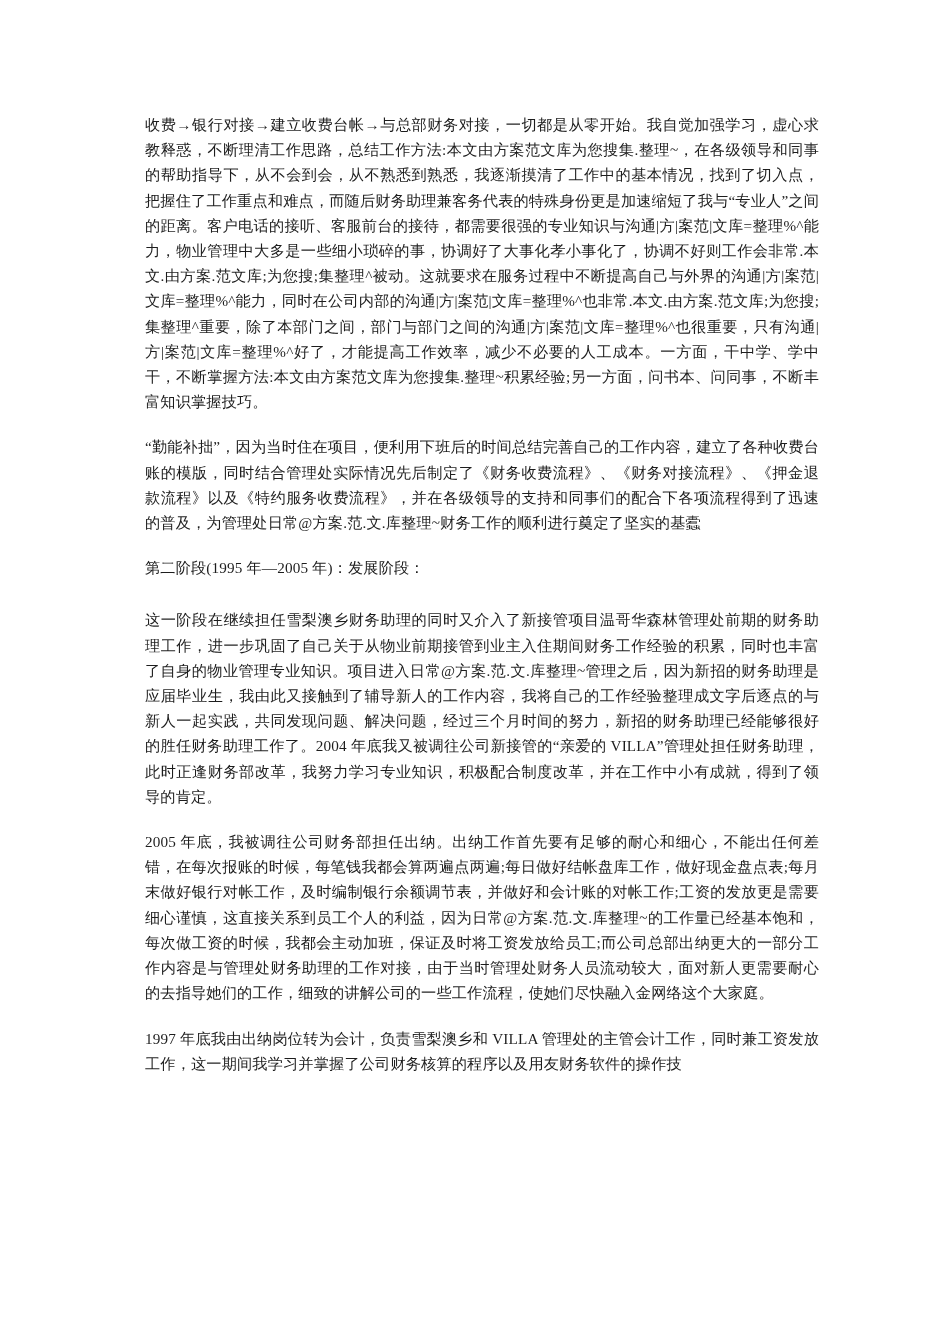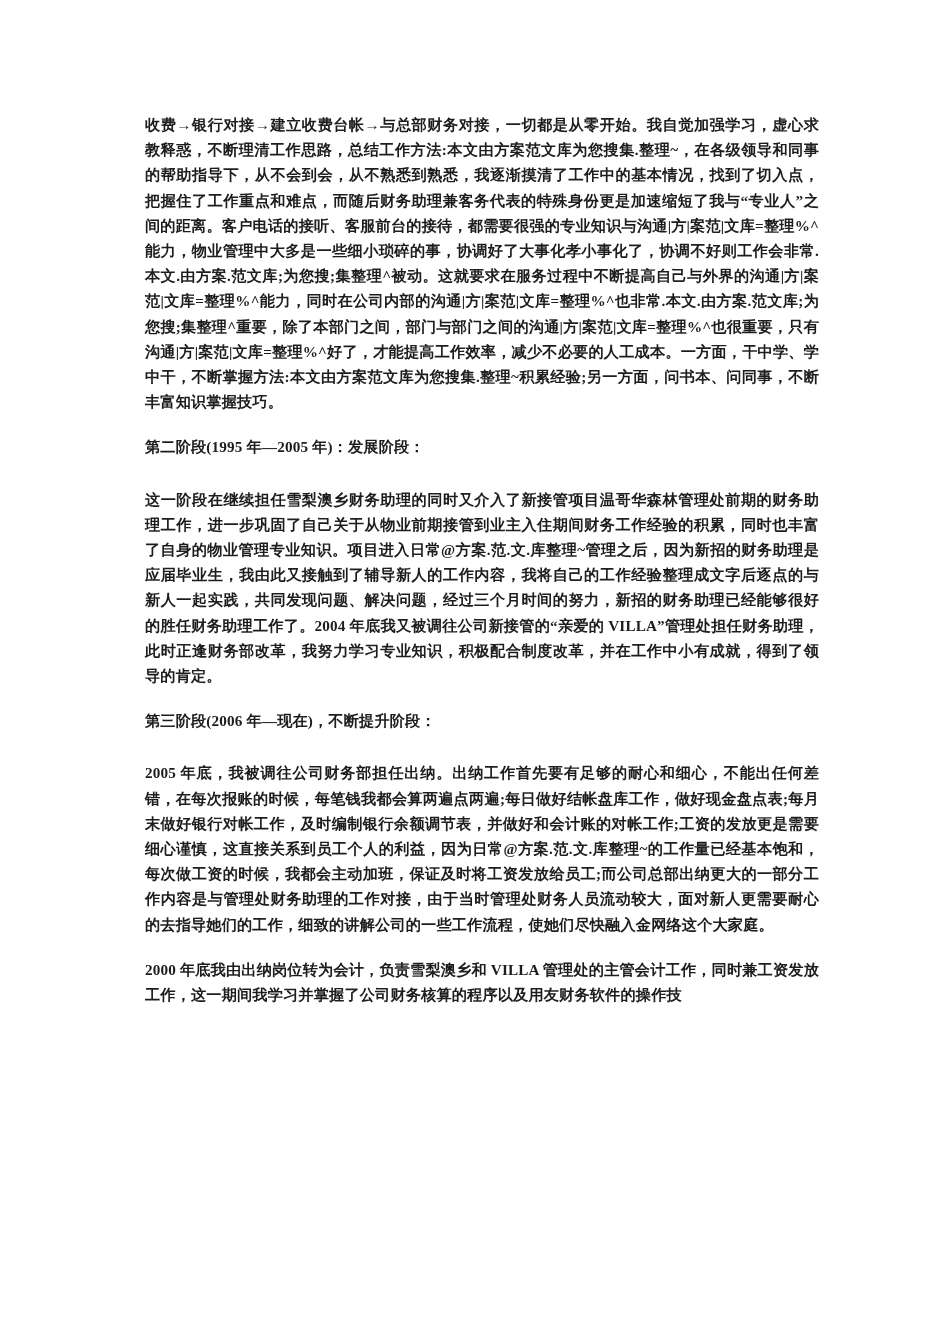"收费→银行对接→建立收费台帐→与总部财务对接，一切都是从零开始。我自觉加强学习，" .para { font-weight: bold -> none }
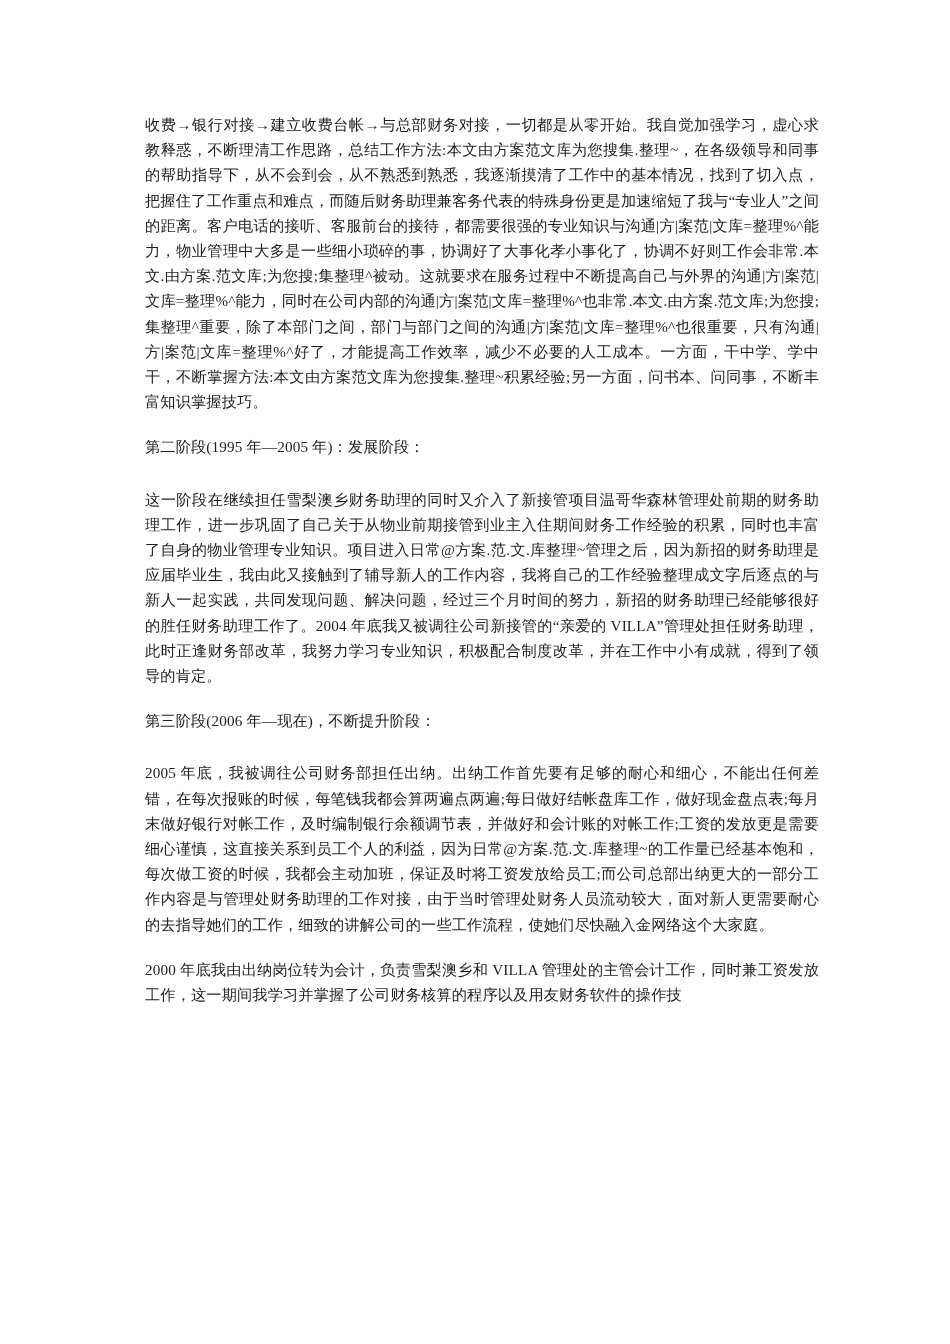"“勤能补拙”，因为当时住在项目，便利用下班后的时间总结完善自己的工作内容，建立了" p.para { html: none -> <p>“勤能补拙”，因为当时住在项目，便利用下班后的时间总结完善自己的工作内容，建立了各种收费台账的模版，同时结合管理处实际情况先后制定了《财务收费流程》、《财务对接流程》、《押金退款流程》以及《特约服务收费流程》，并在各级领导的支持和同事们的配合下各项流程得到了迅速的普及，为管理处日常@方案.范.文.库整理~财务工作的顺利进行奠定了坚实的基蠹</p> }
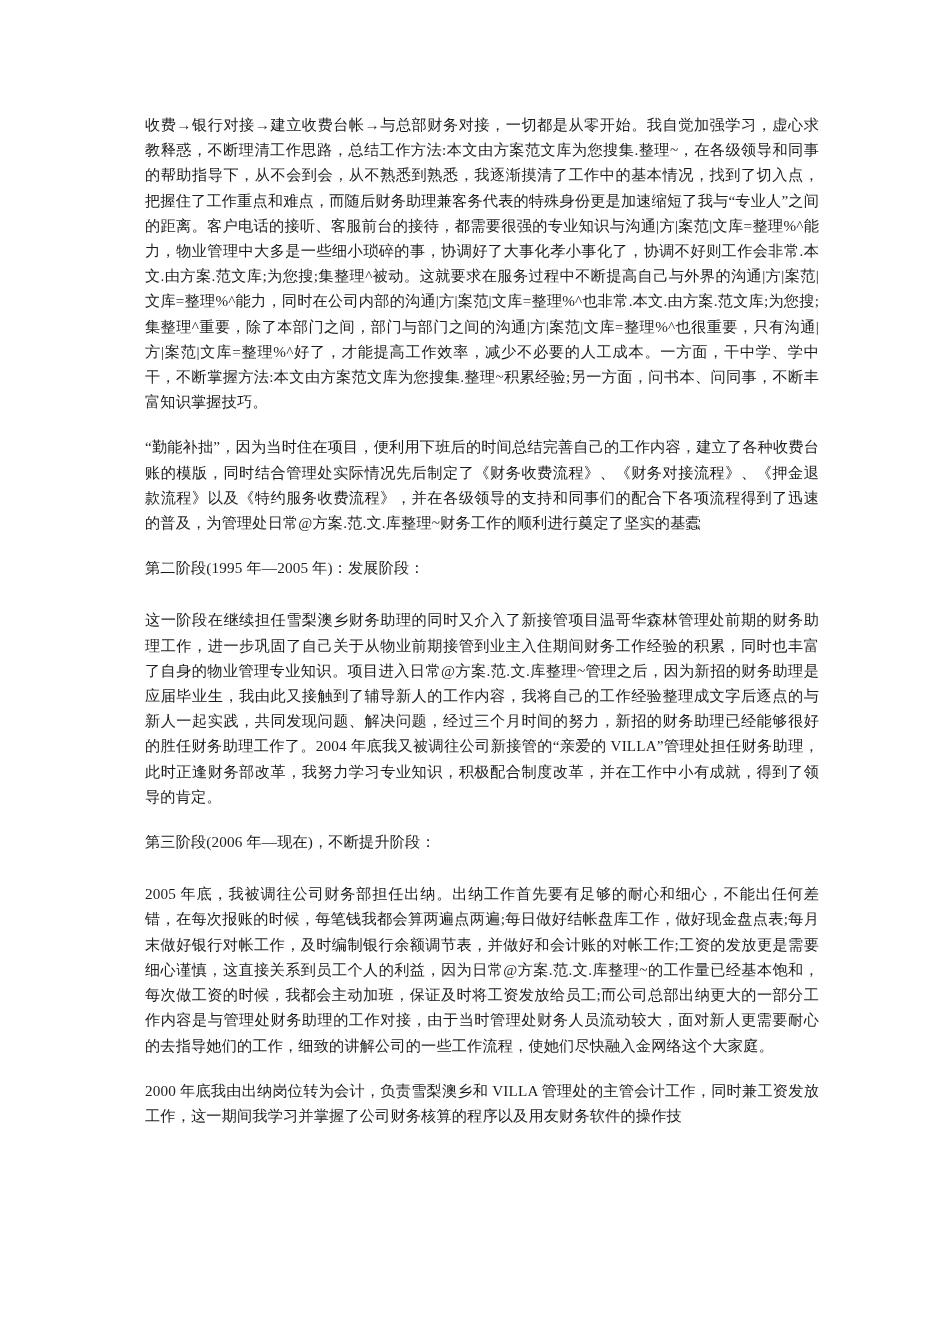"第三阶段(2006 年—现在)，不断提升阶段：" p.para { html: <p>第三阶段(2006 年—现在)，不断提升阶段：</p> -> none }
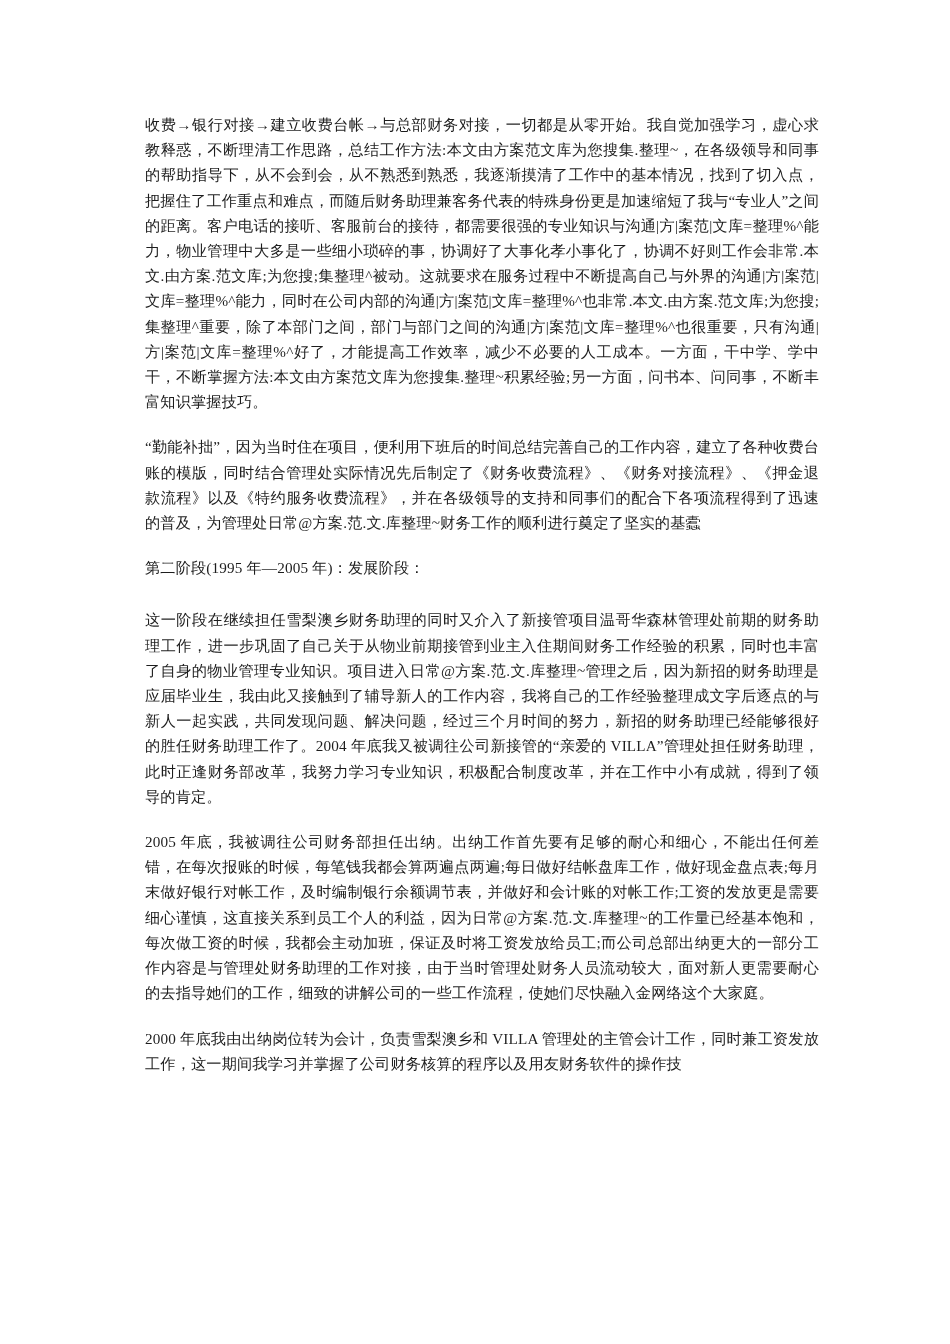"2000 年底我由出纳岗位转为会计，负责雪梨澳乡和 VILLA" p.para { text: 2000 -> 1997 }
